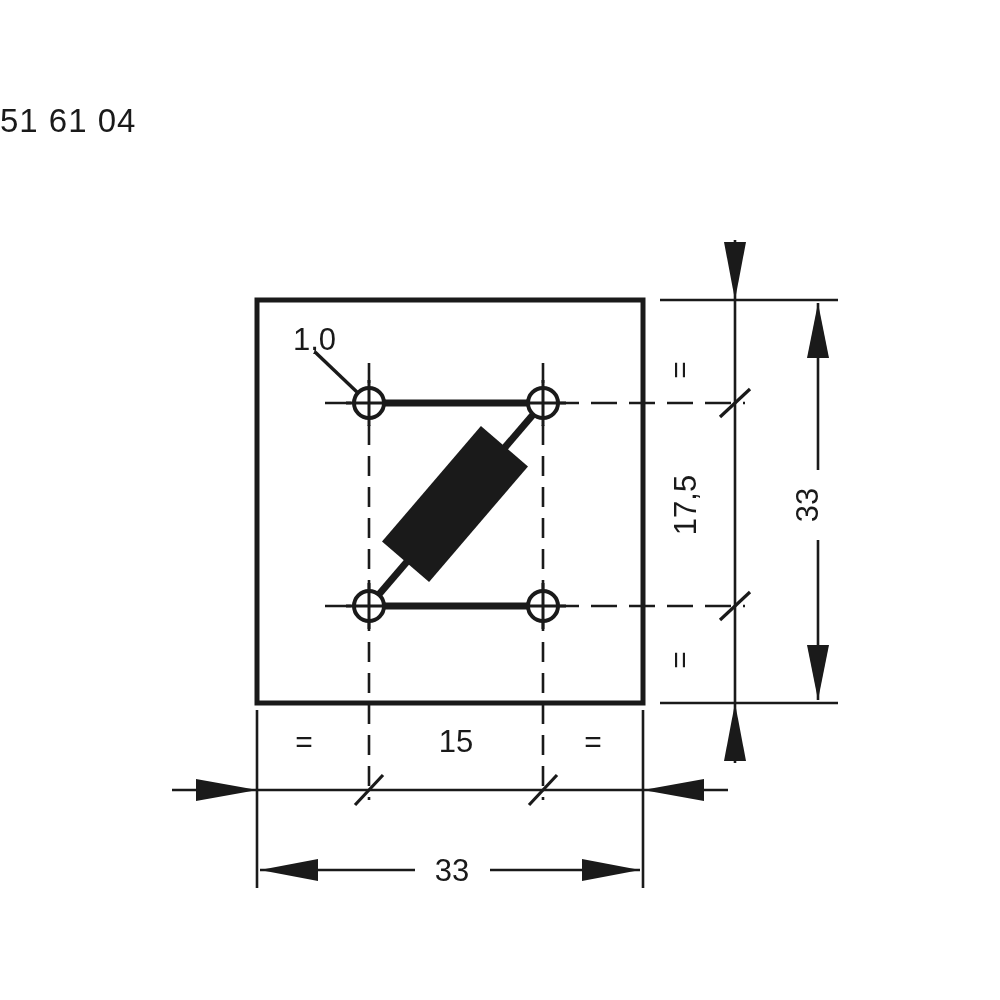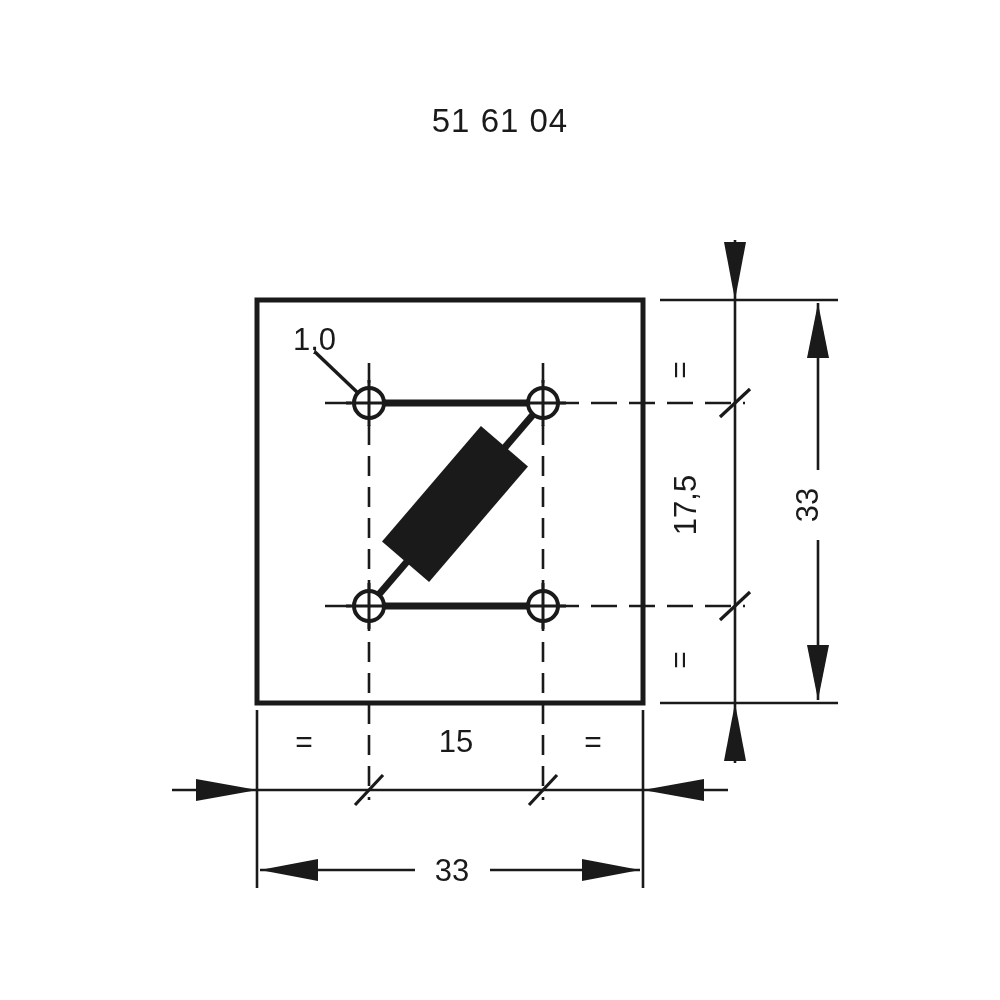"51 61 04" #title-label { text-align: center -> none }
